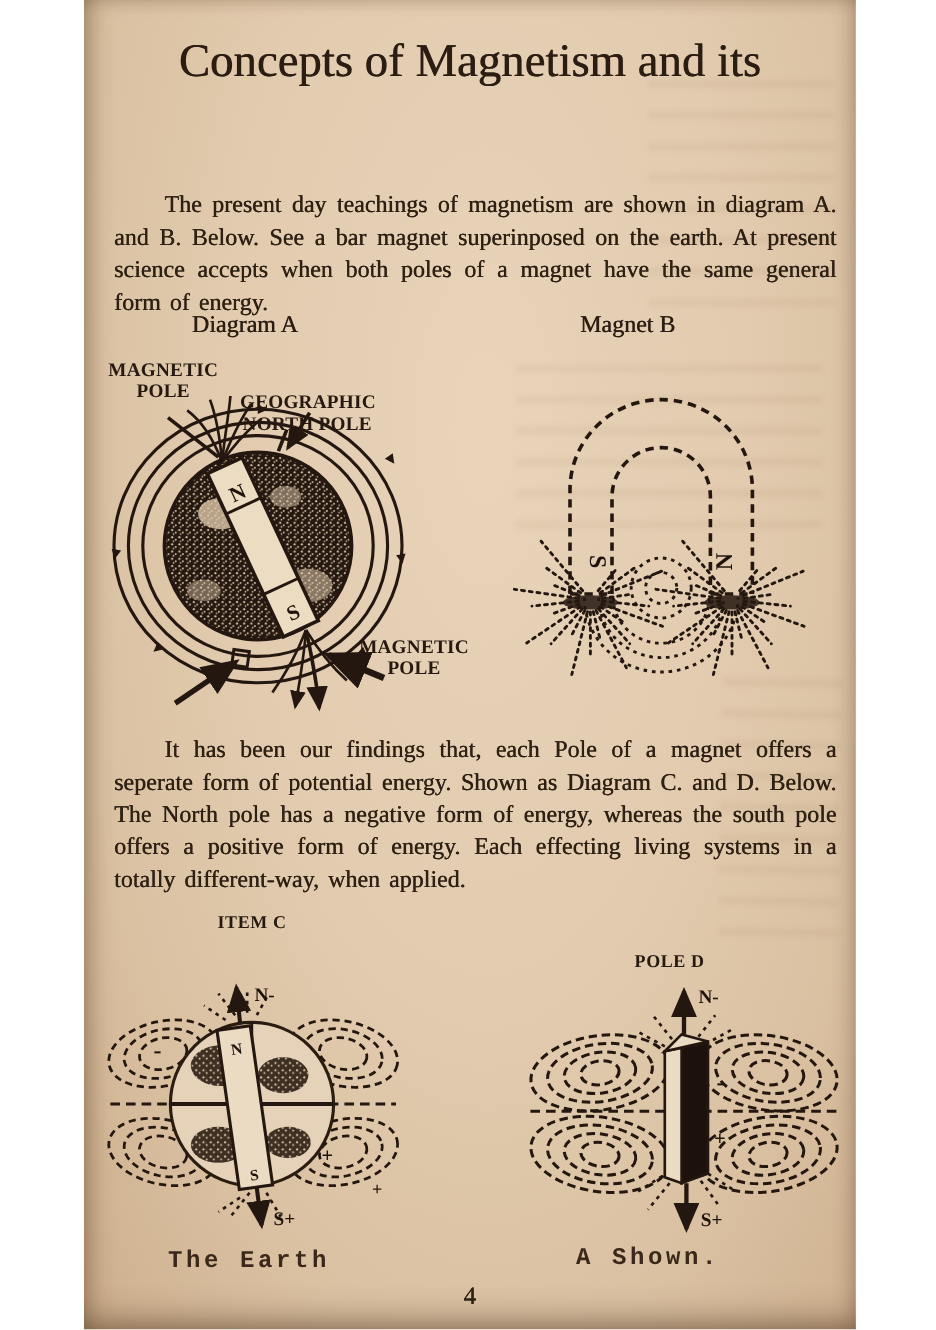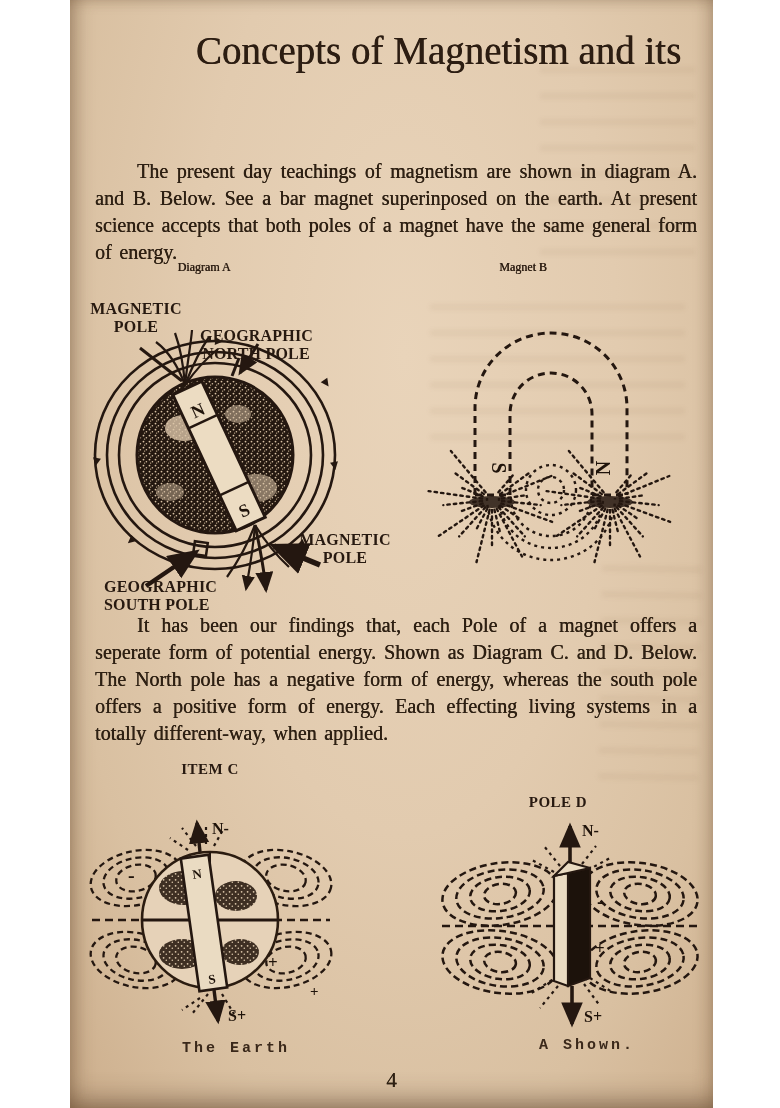"Concepts of Magnetism and its" div.title { padding-left: 47px -> none }
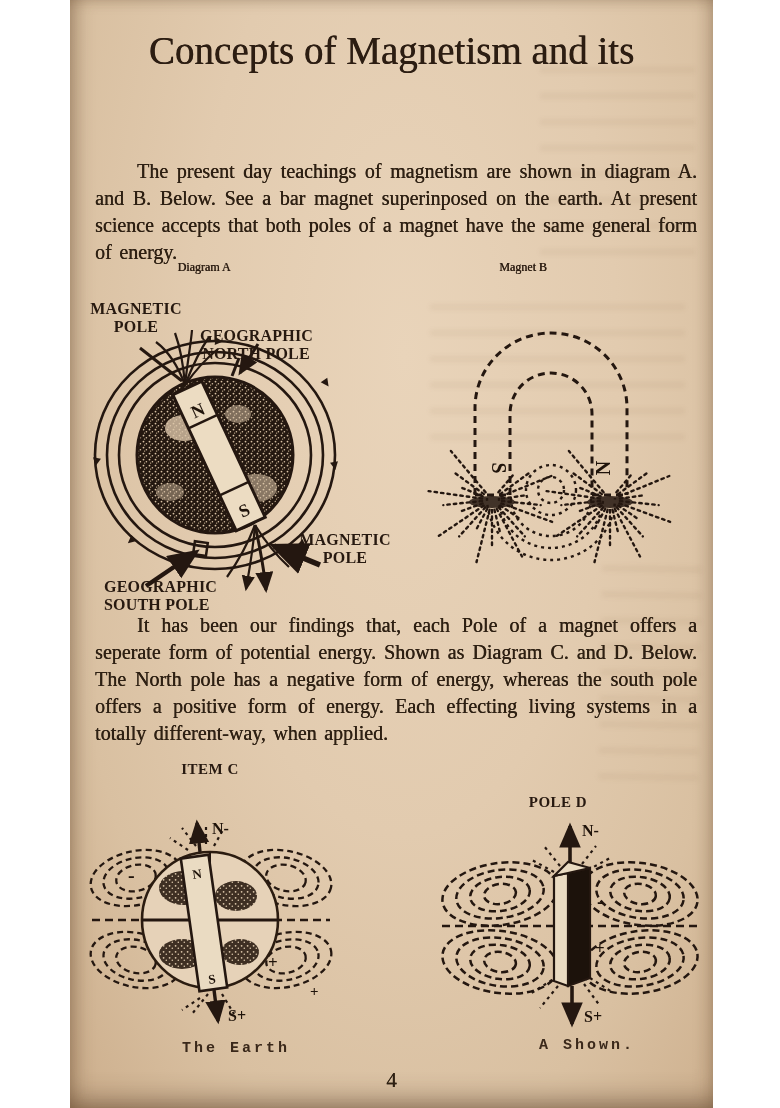"The present day teachings of" p.body-par { text: that -> when }
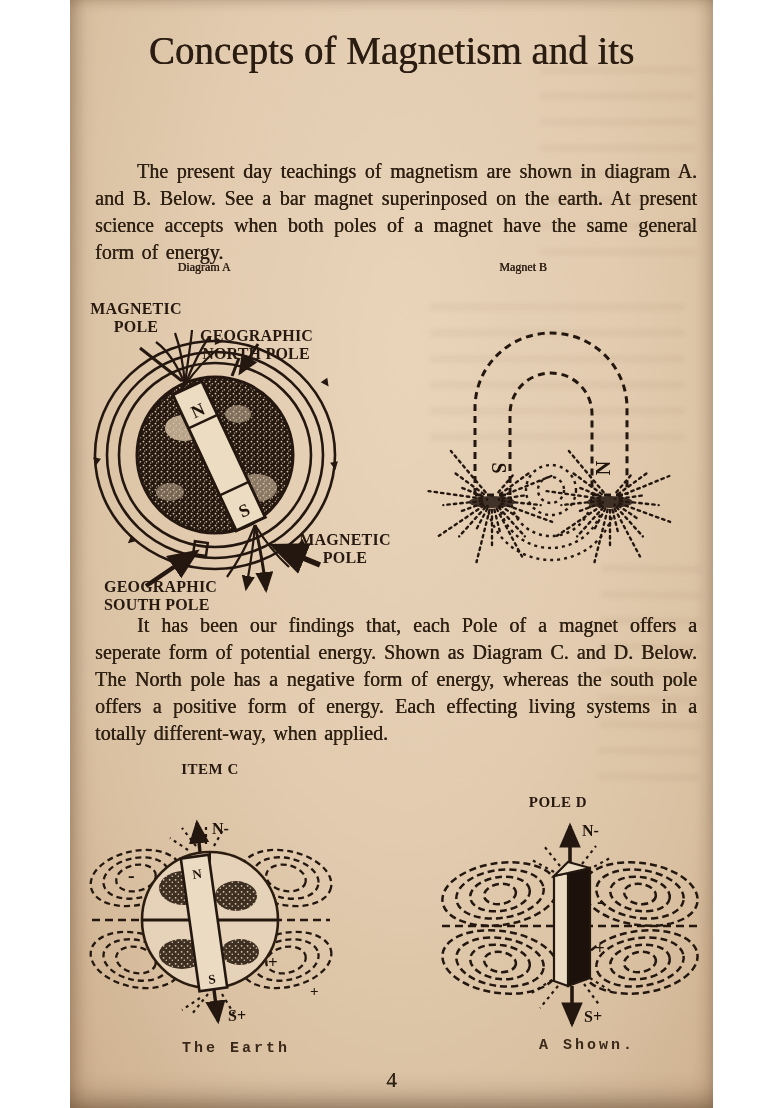"Diagram A" .fig-label { font-size: 12px -> 20px }
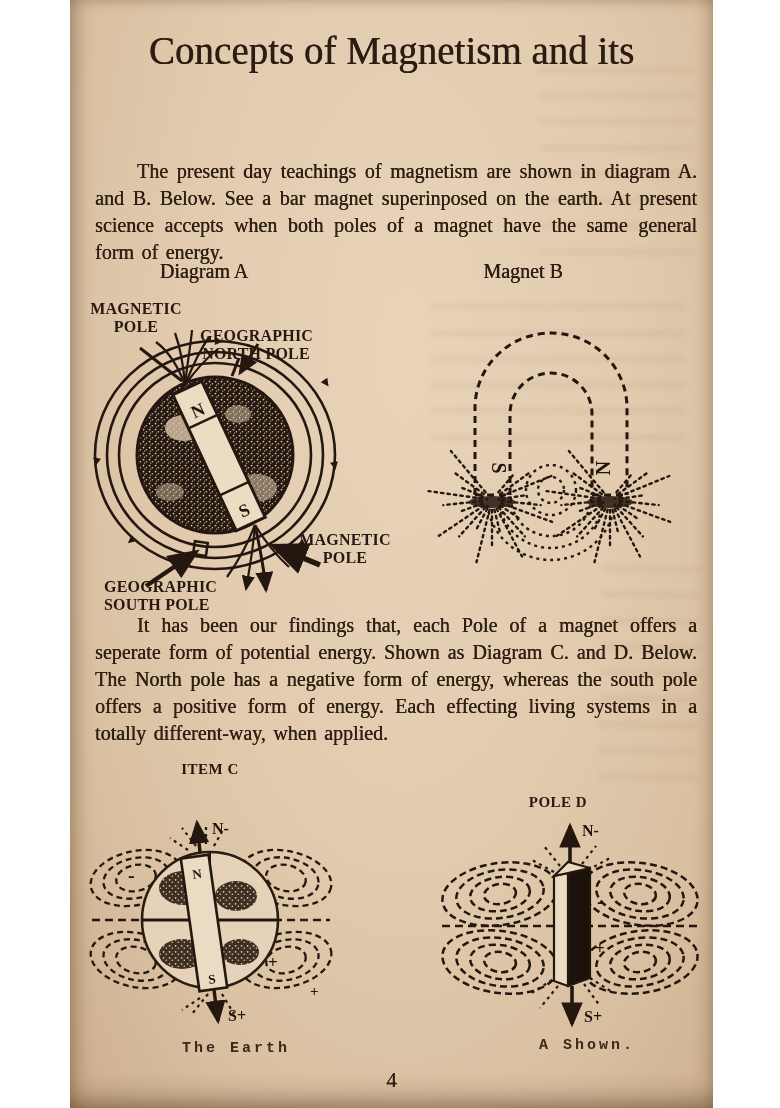"GEOGRAPHIC SOUTH POLE" div.ann { html: <div>GEOGRAPHIC SOUTH POLE</div> -> none }
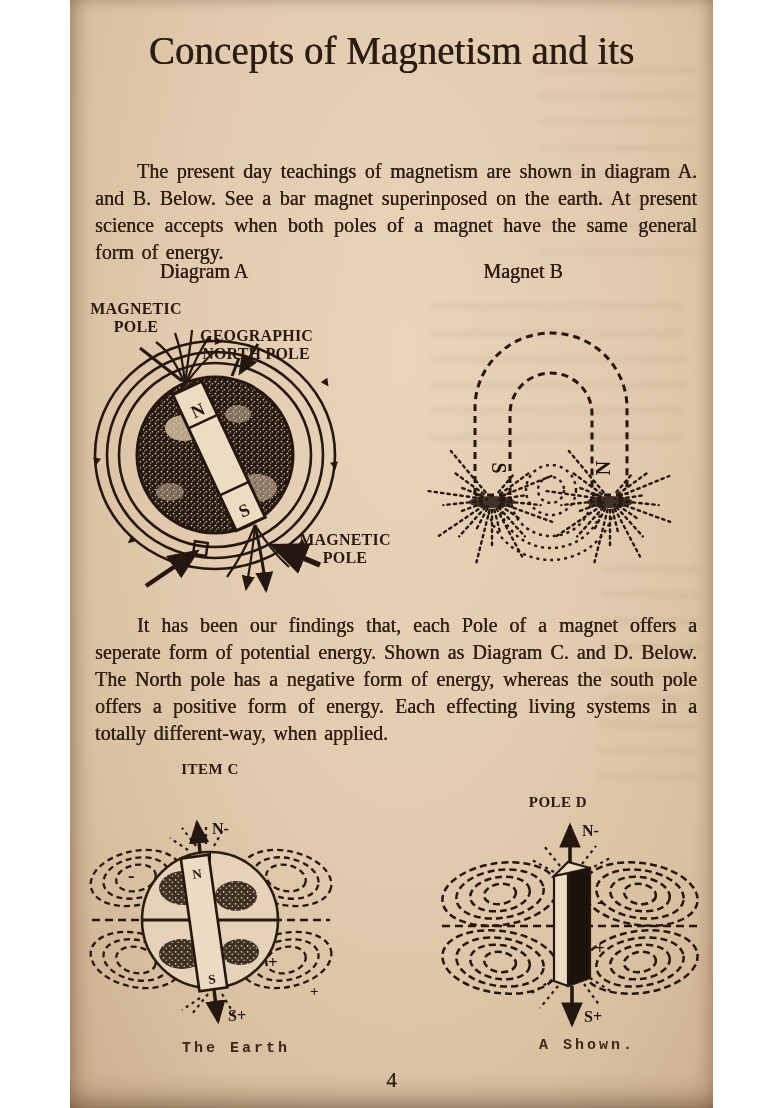"The Earth" .caption { font-size: 15px -> 20px; text-align: right -> left }
